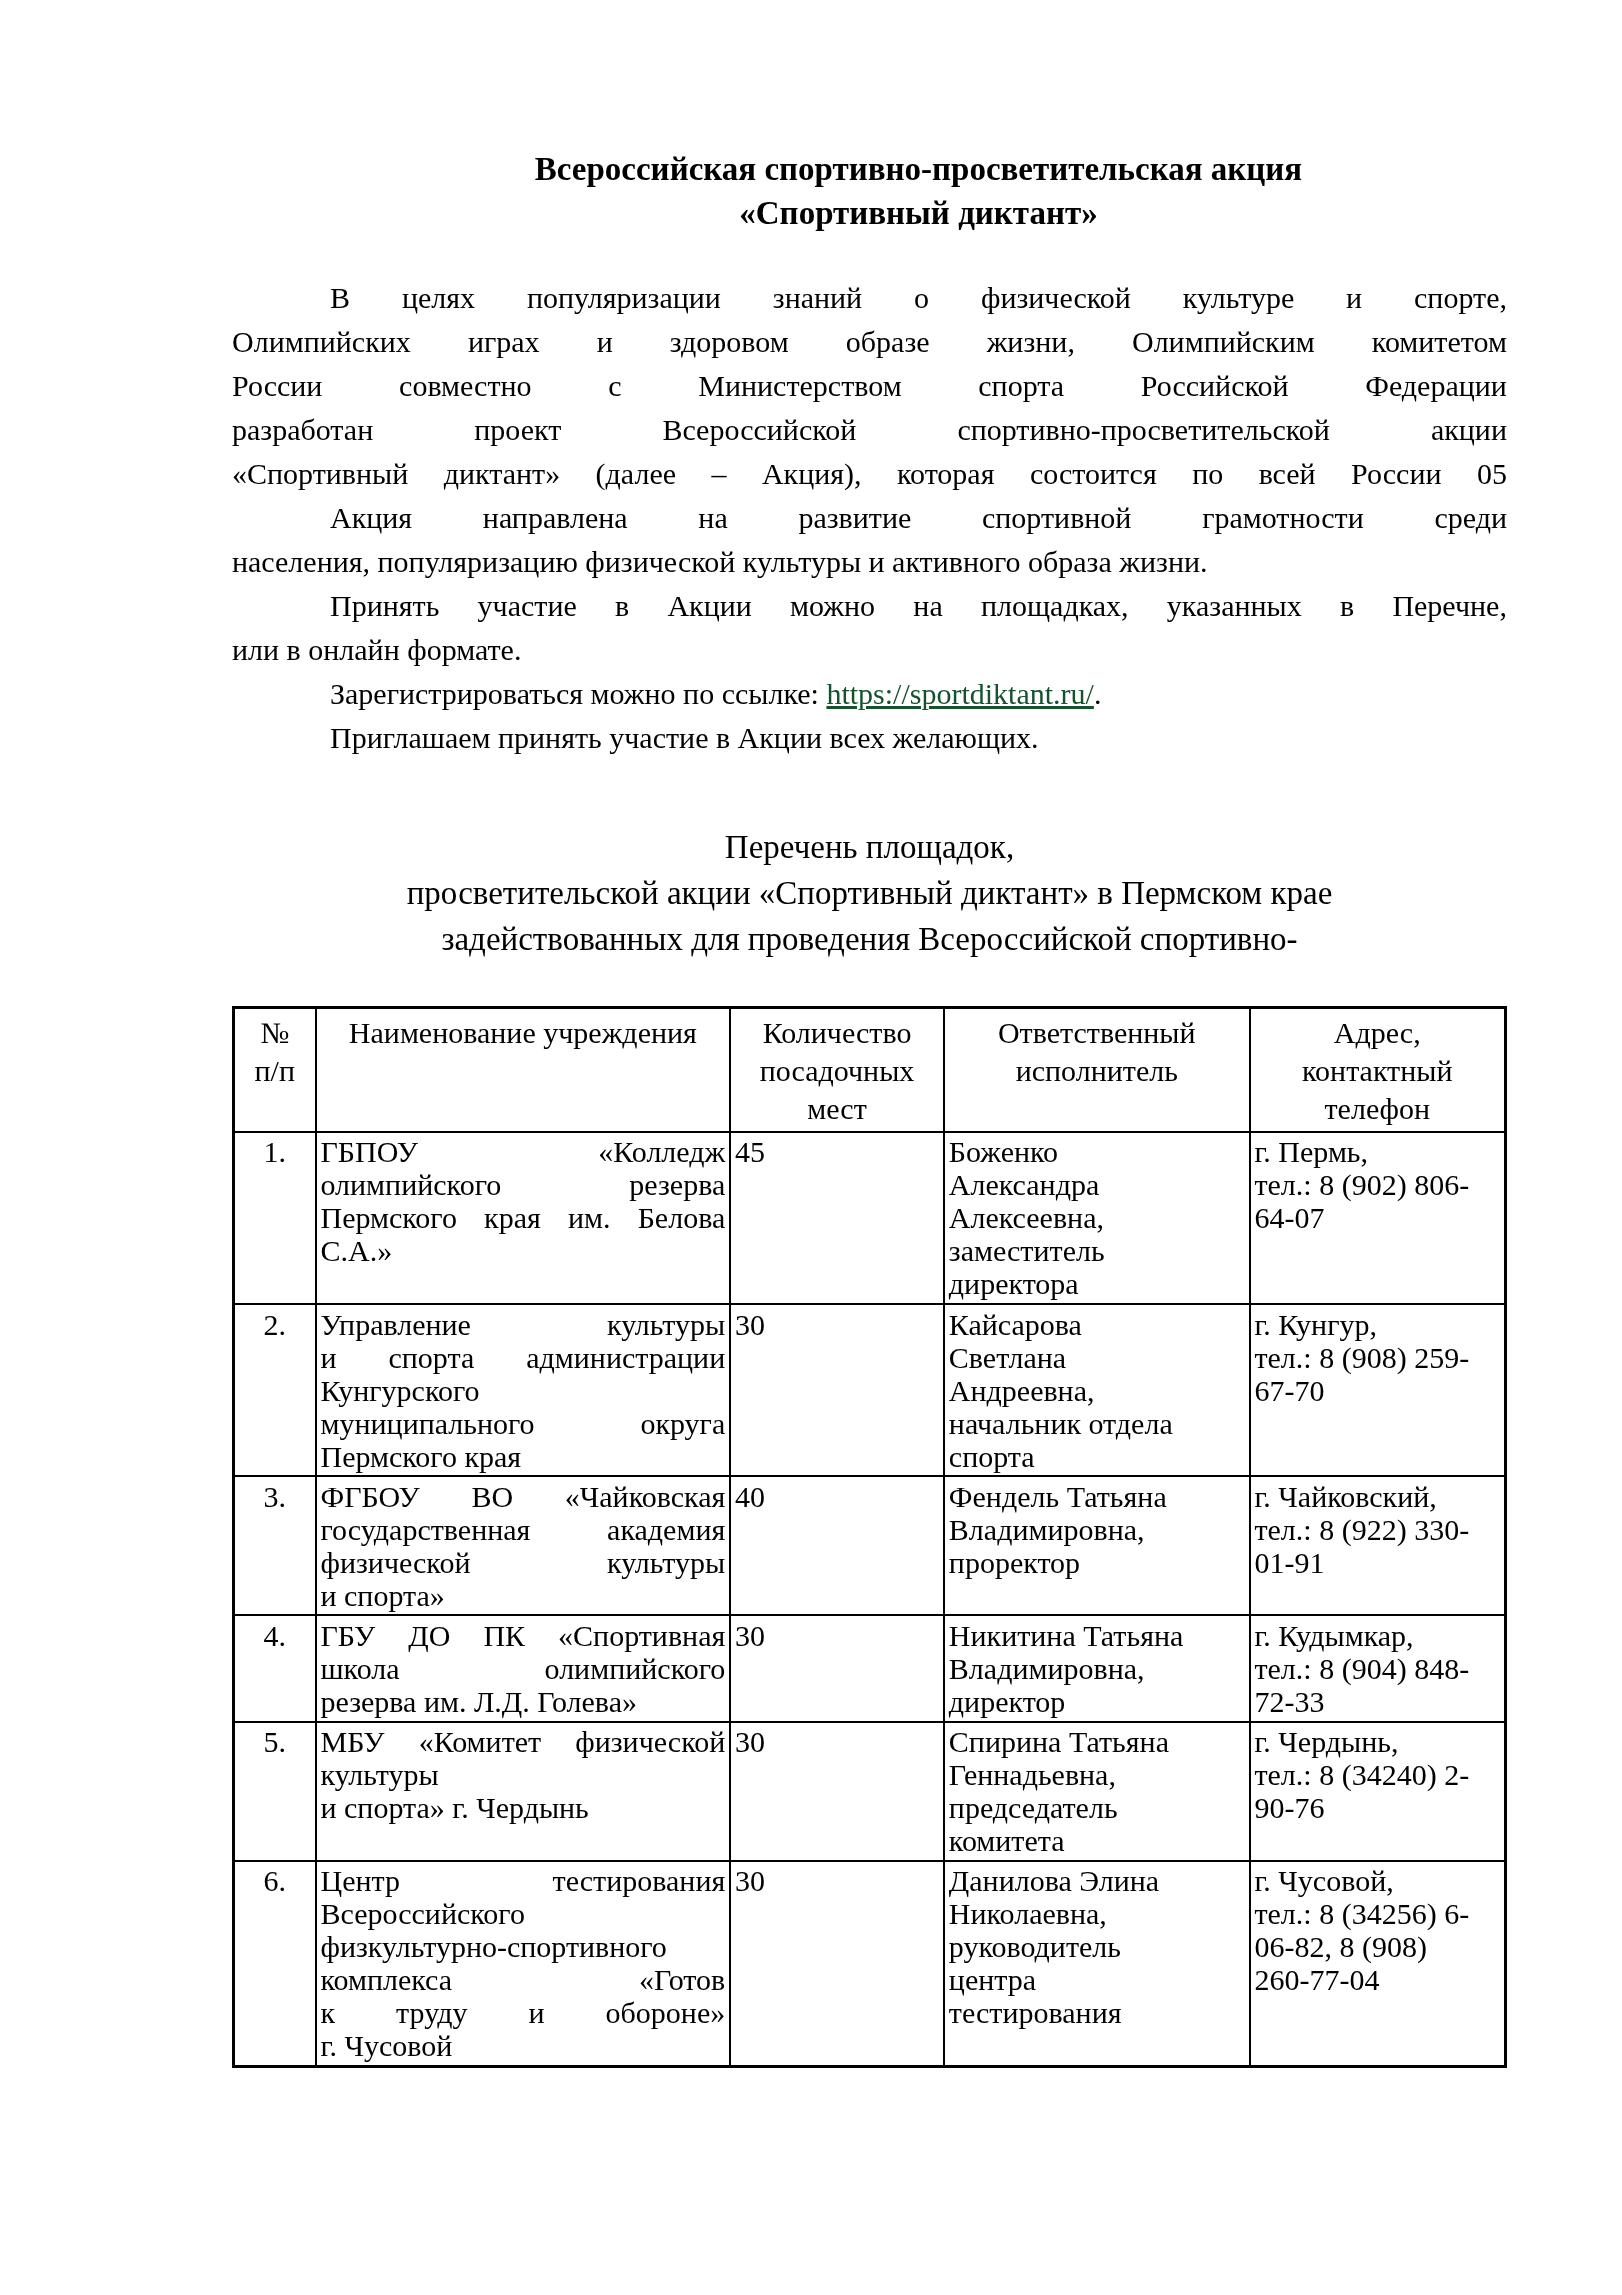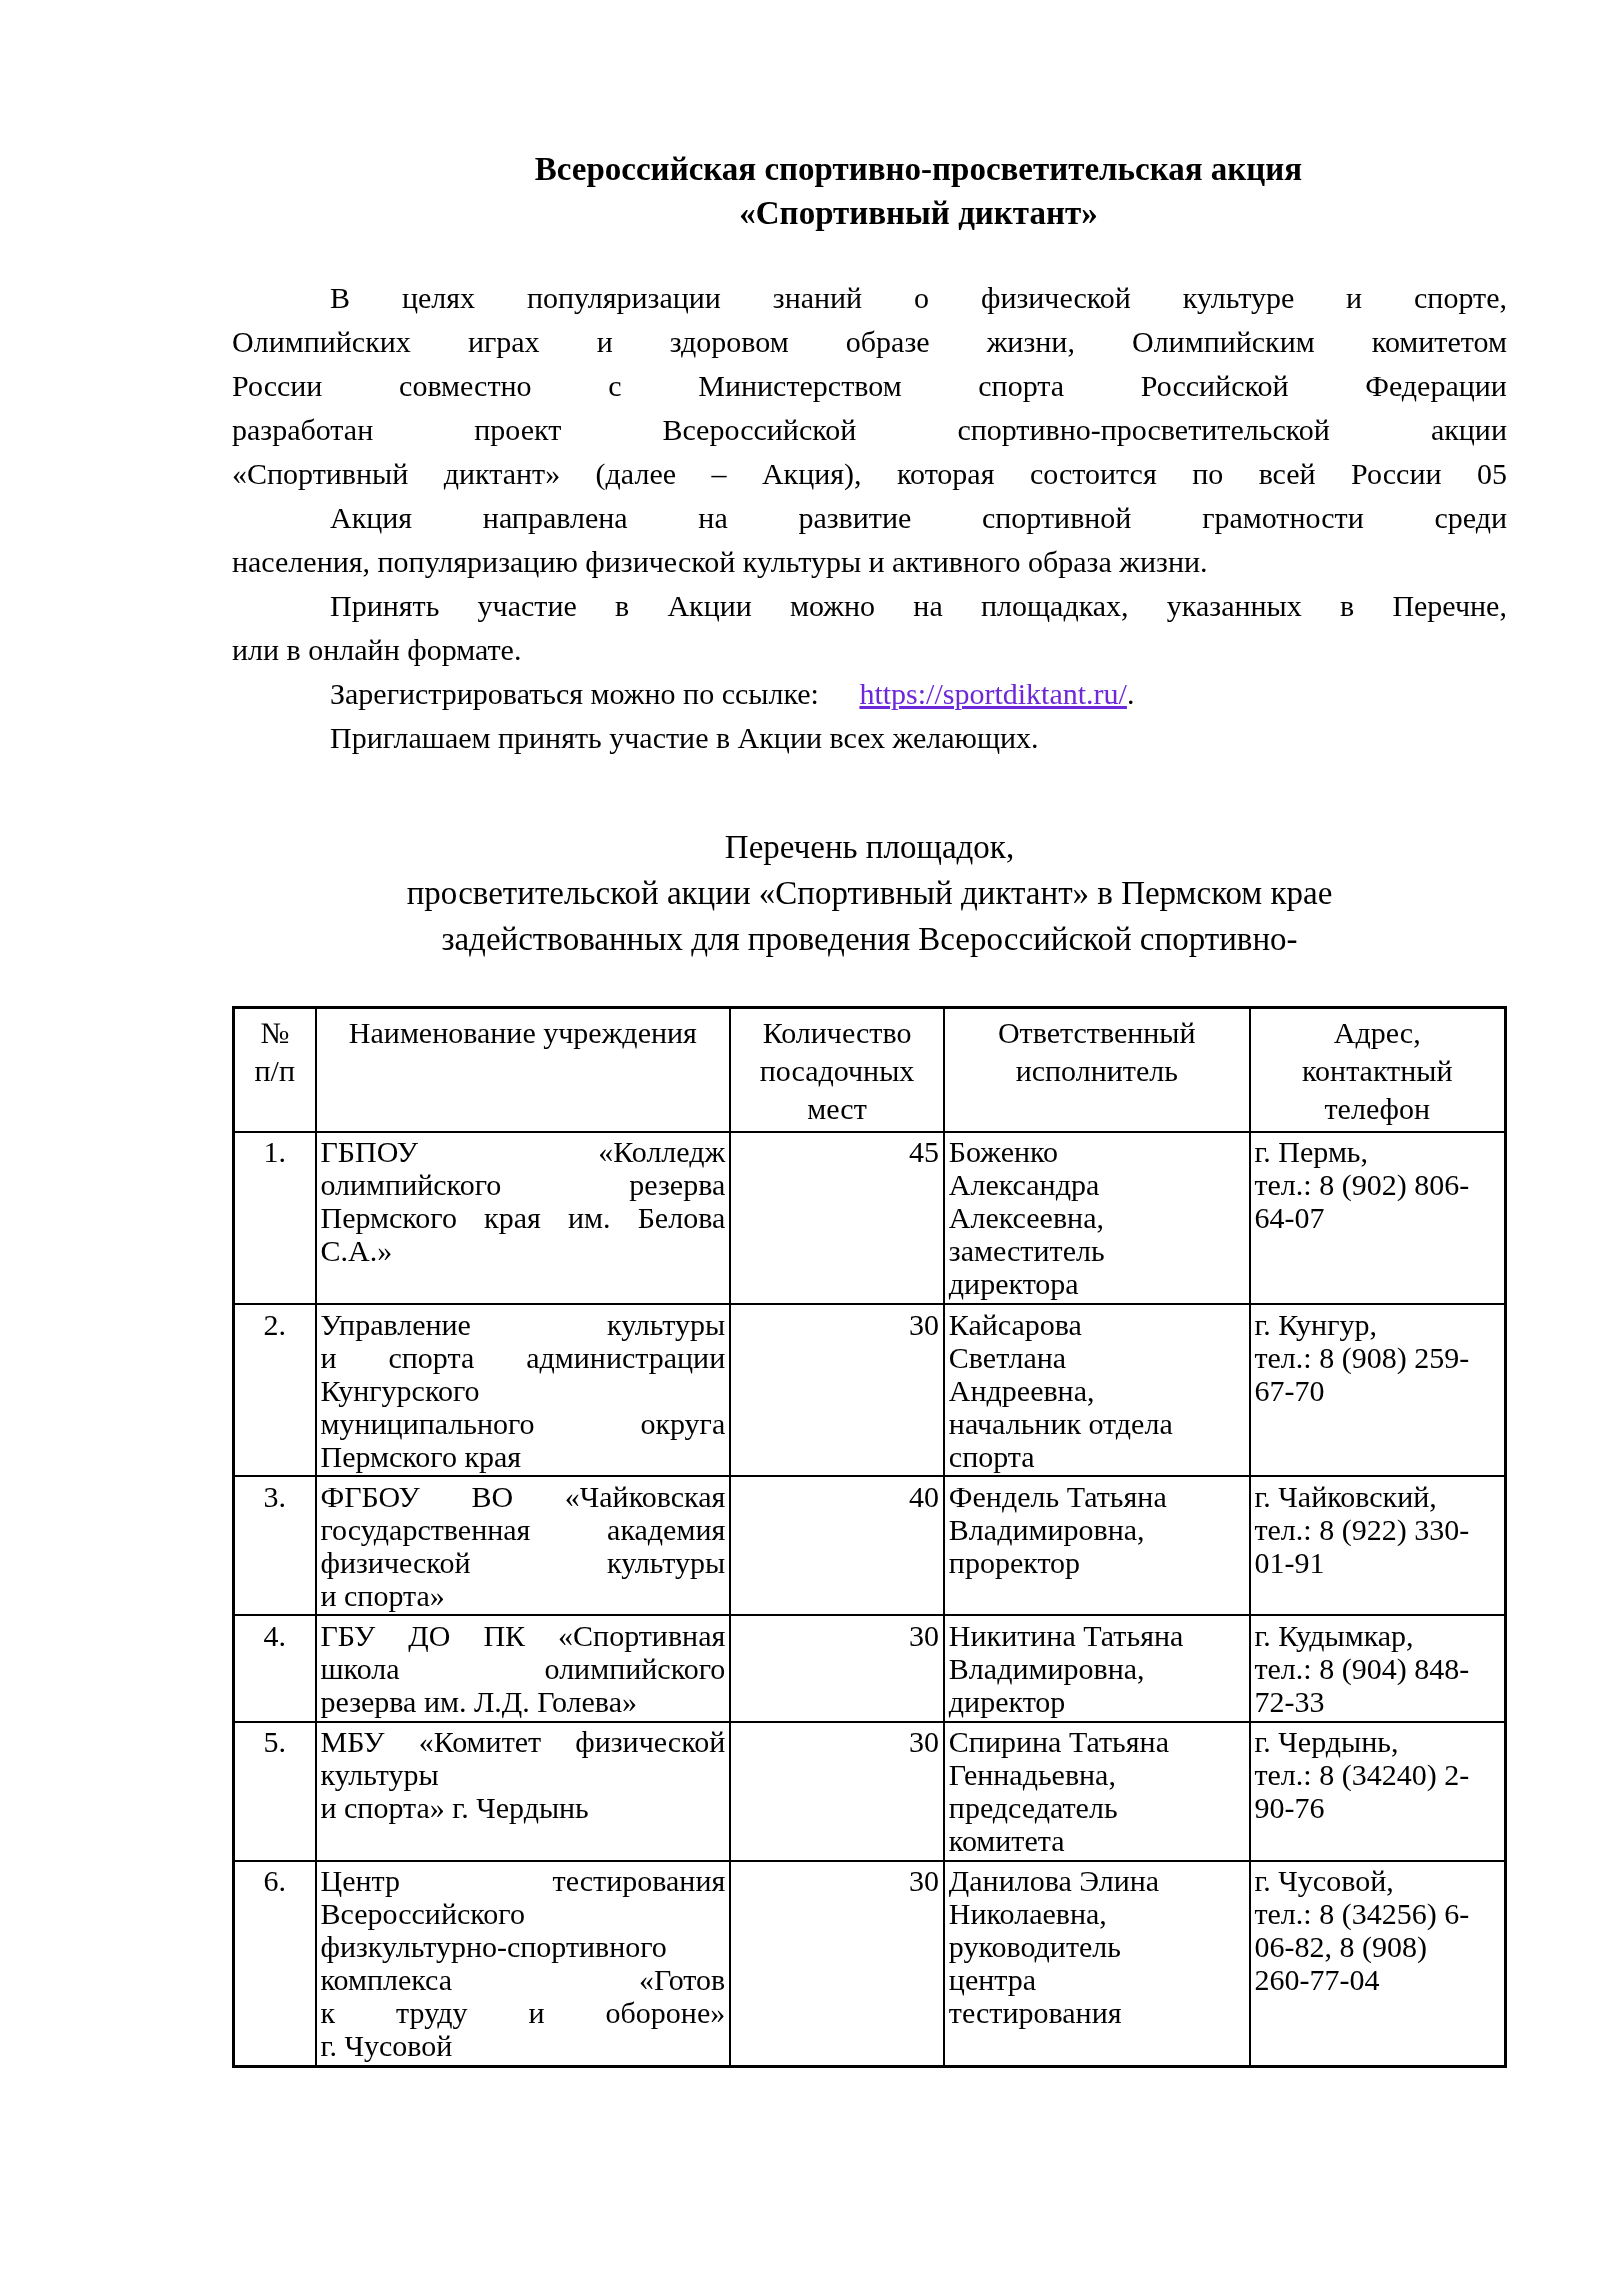"https://sportdiktant.ru/" span.link { color: #6d28d9 -> #14532d; margin-left: 33px -> none }
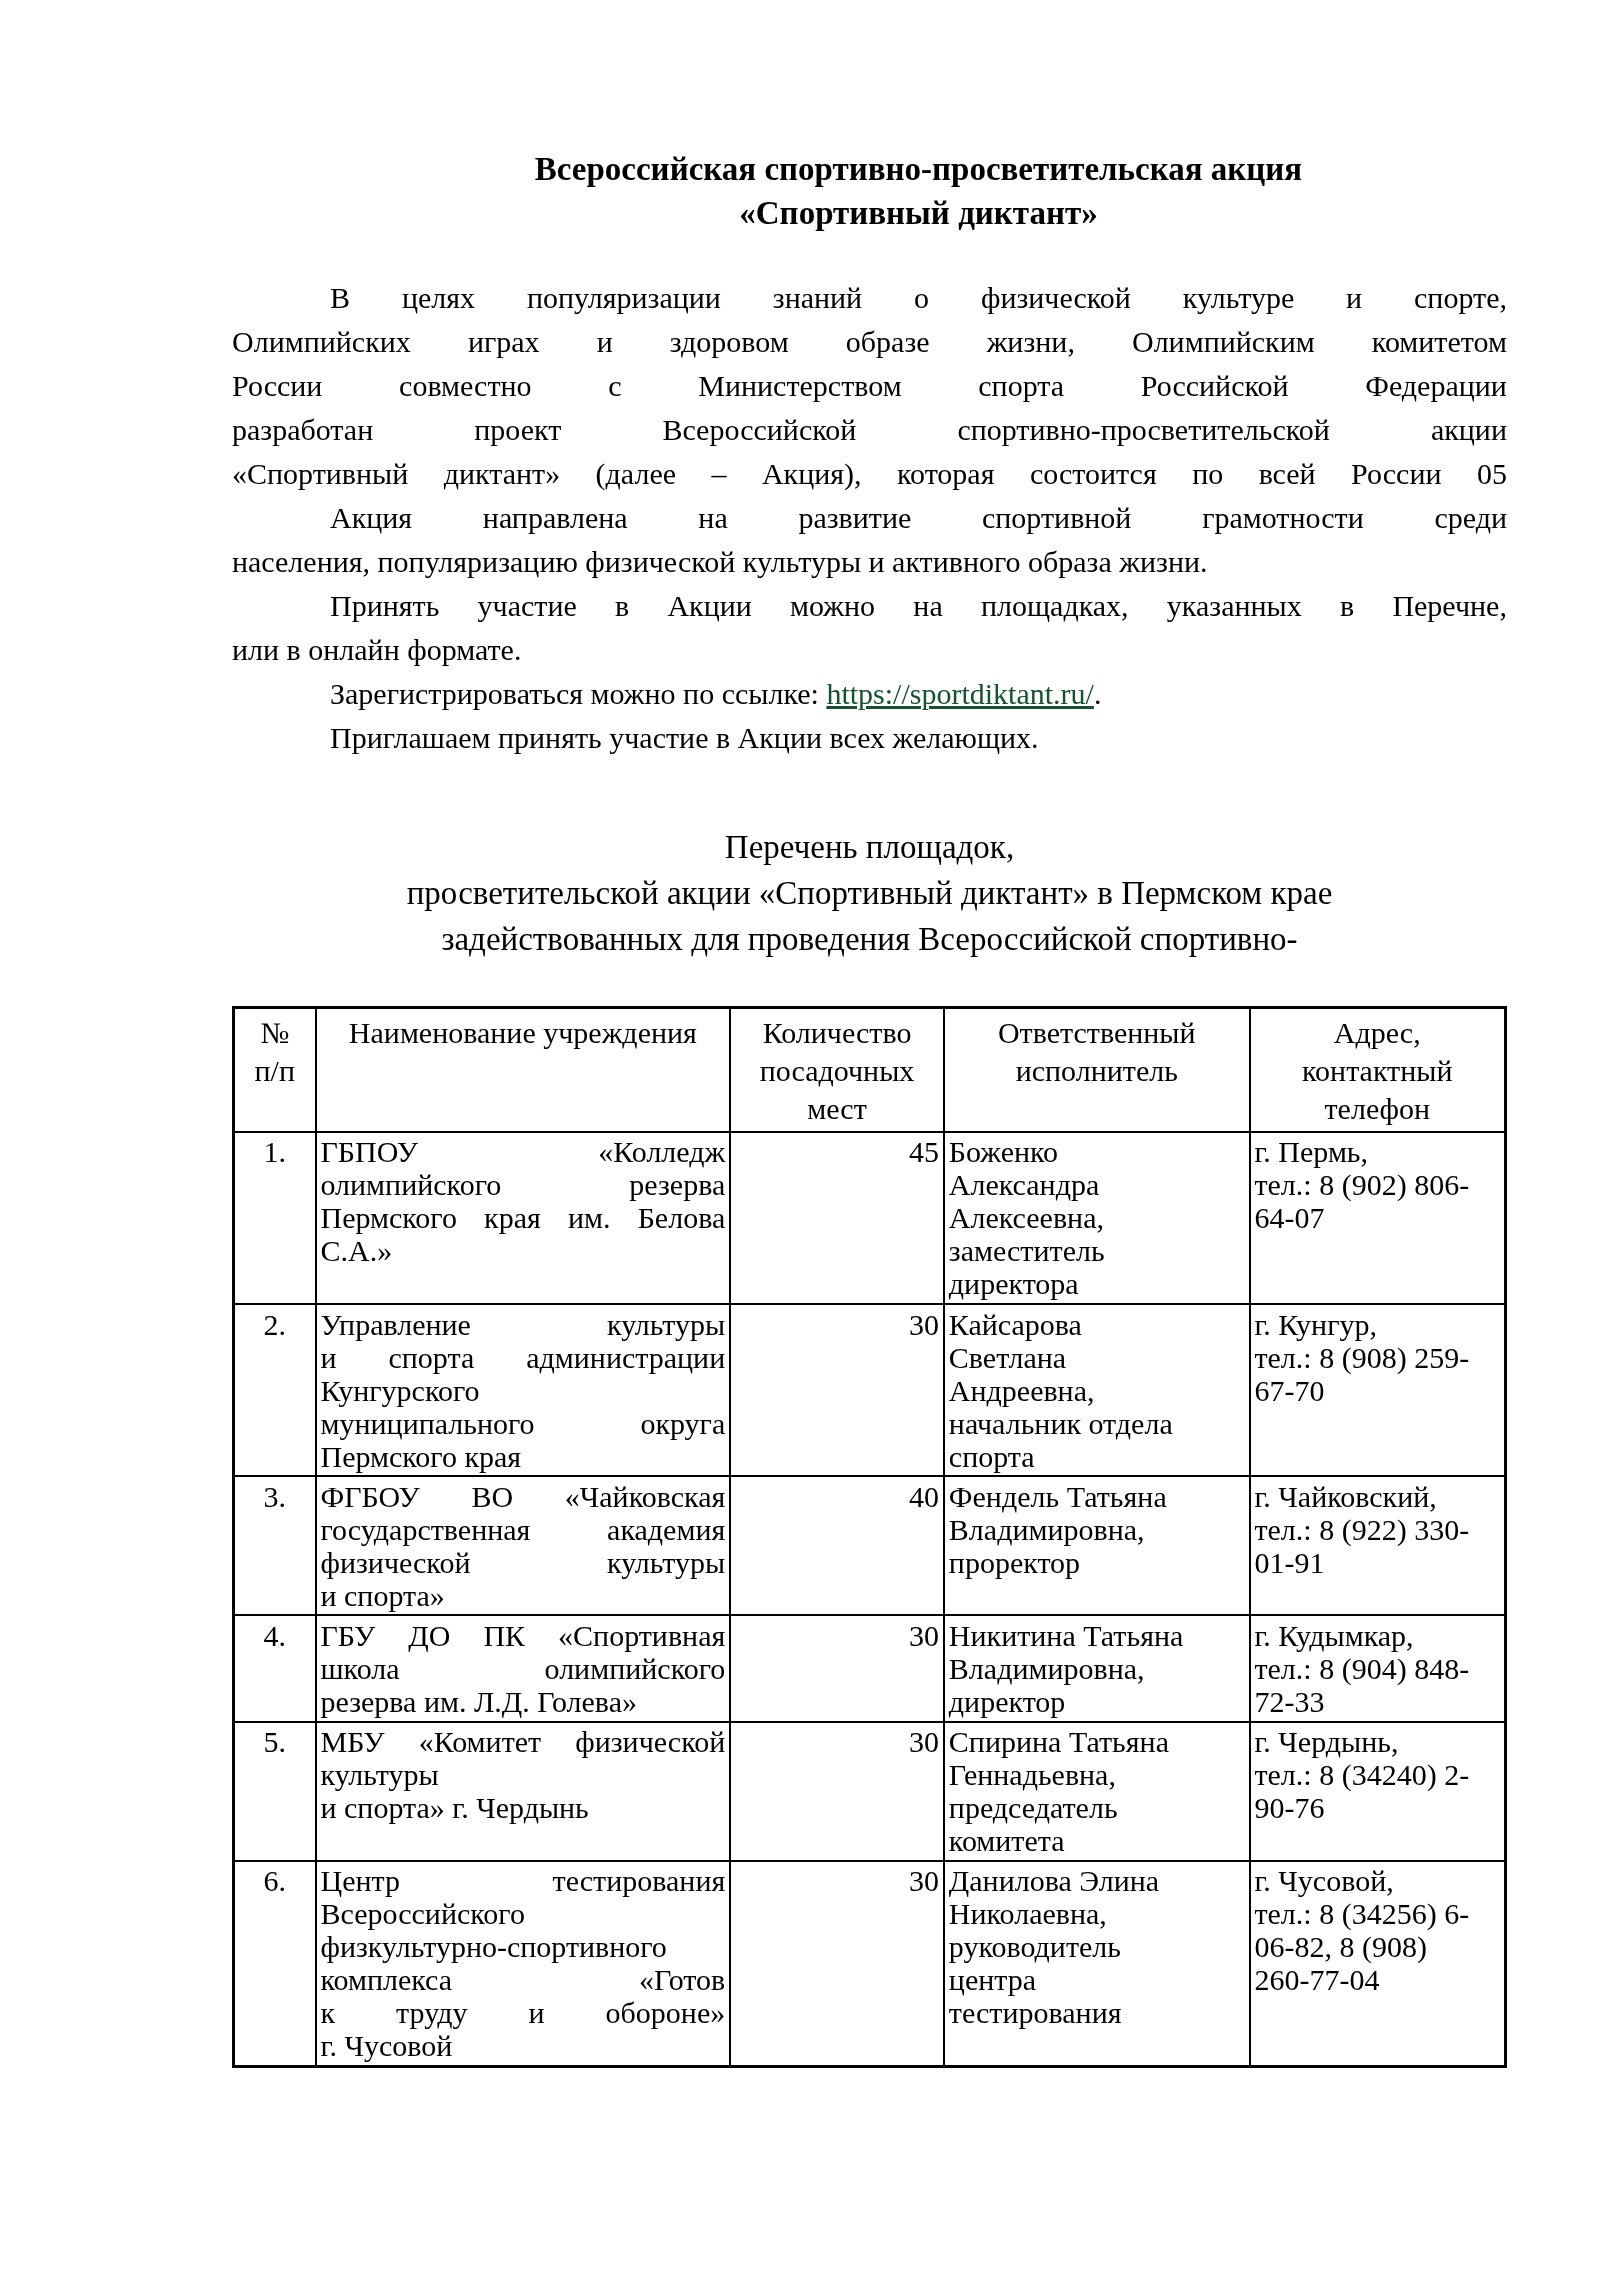"45" td.c-seats { text-align: right -> left }
